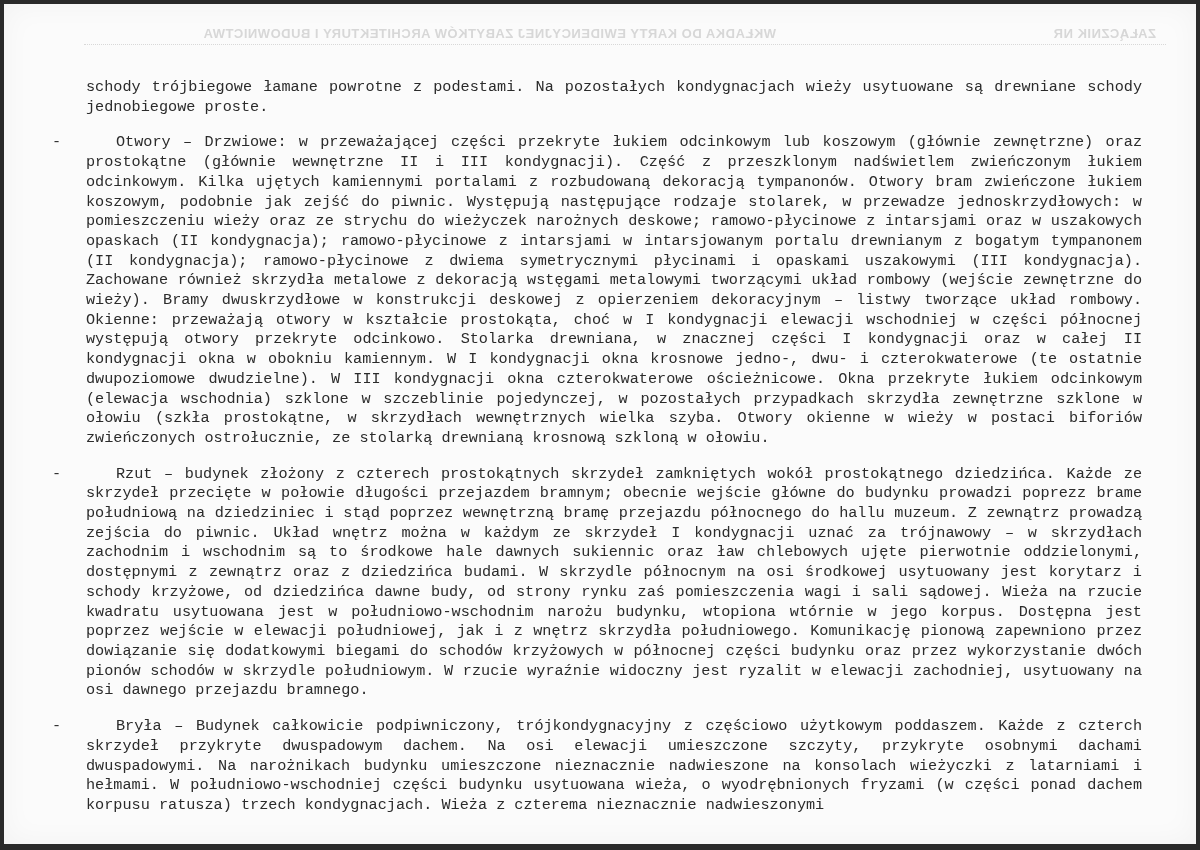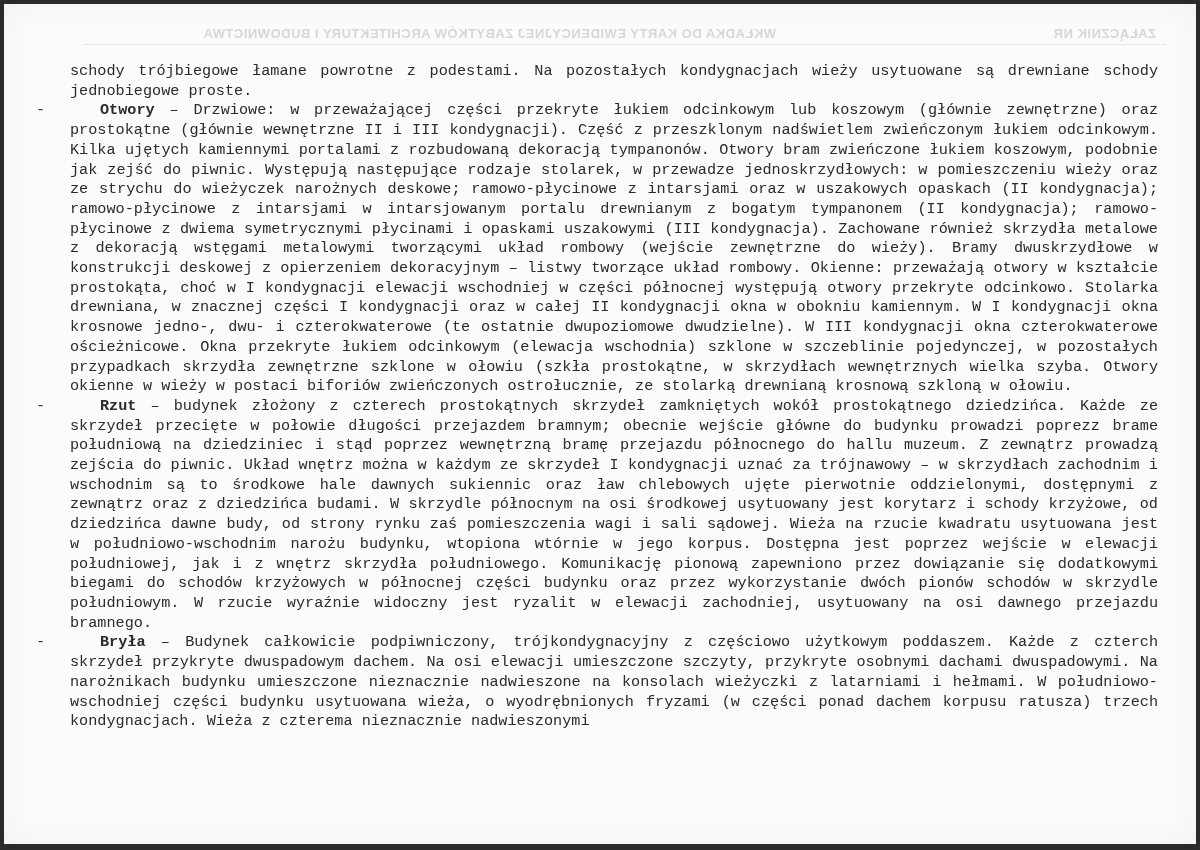"schody trójbiegowe łamane powrotne z" .para { margin: 0 -> 16px }
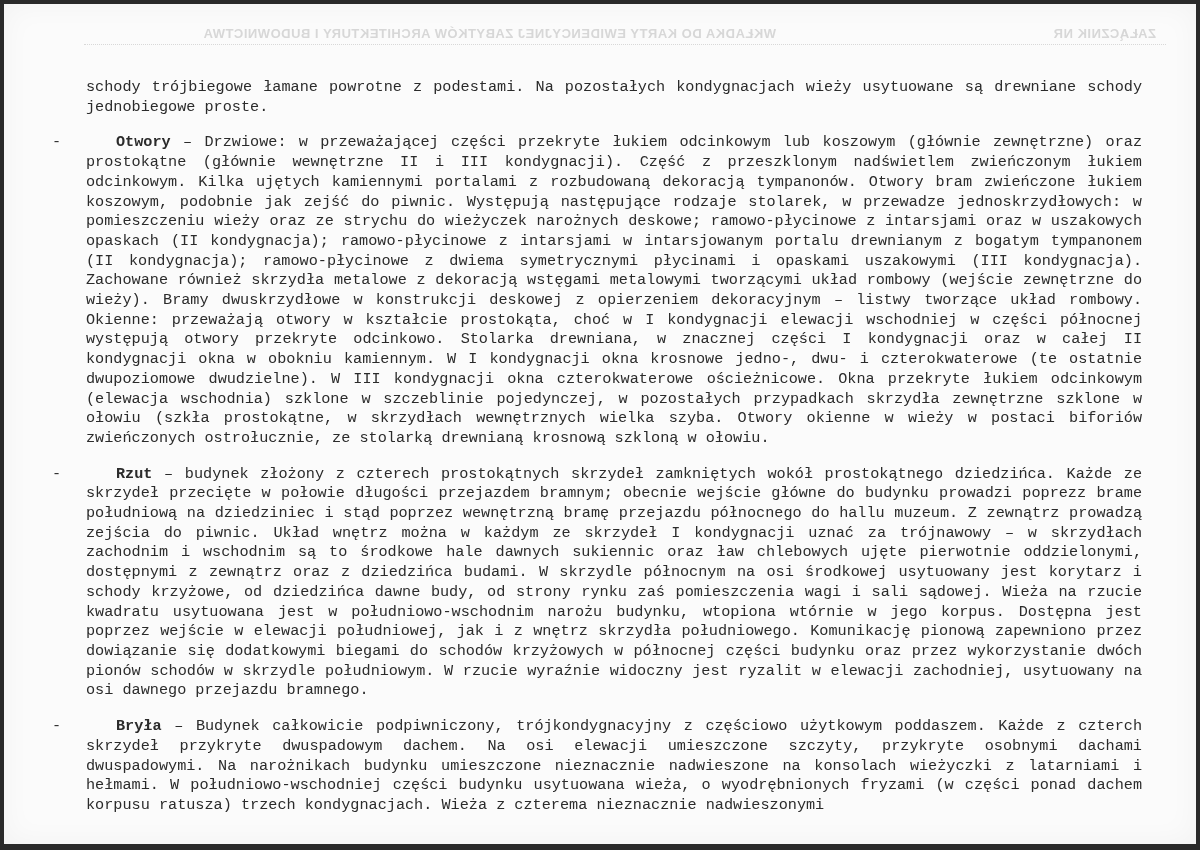"Otwory" .heading { font-weight: bold -> normal }
